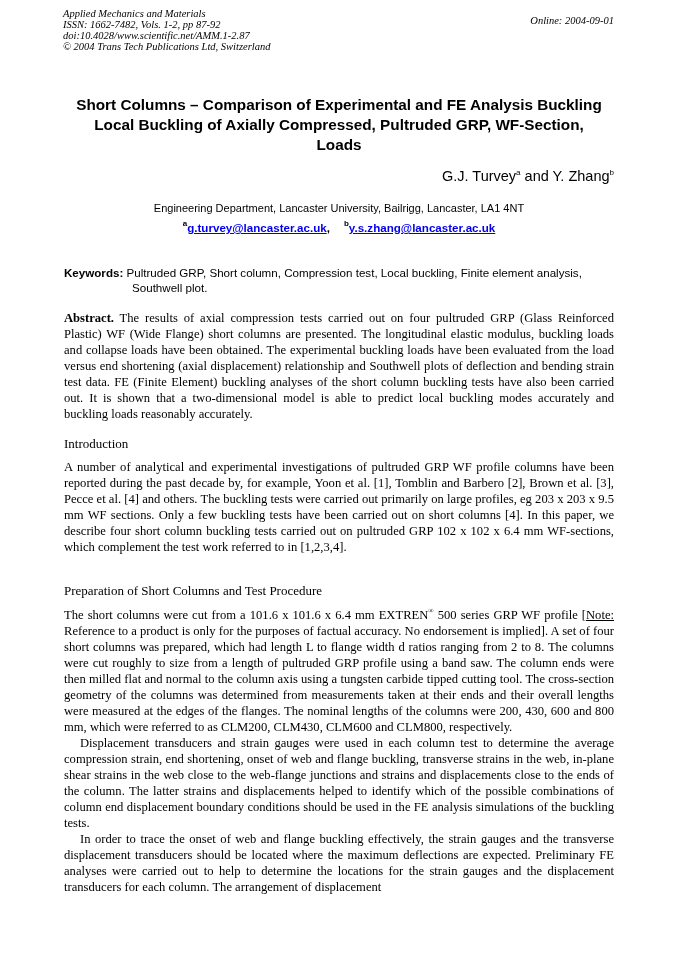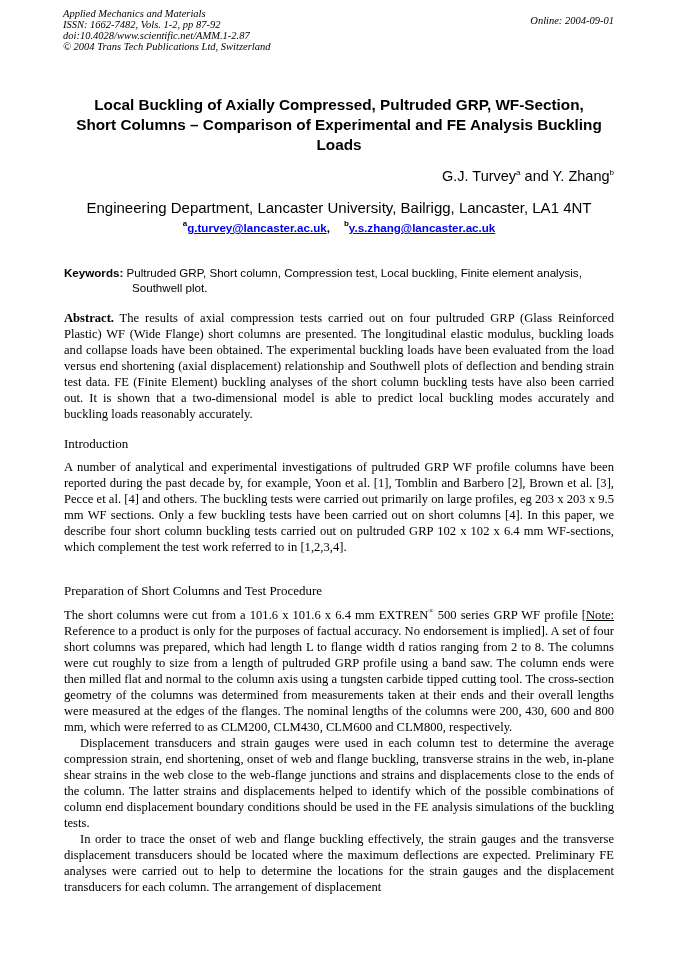"Local Buckling of Axially Compressed," div { order: before "Short Columns – Comparison of" -> after "Short Columns – Comparison of" }
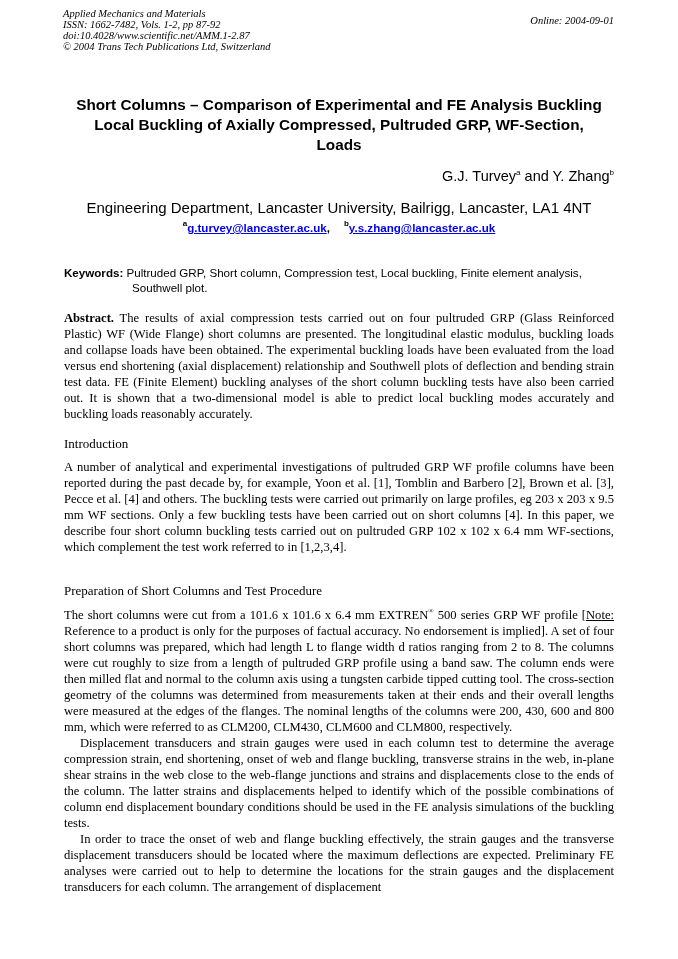"Engineering Department, Lancaster" .affil { font-size: 15px -> 11px }
